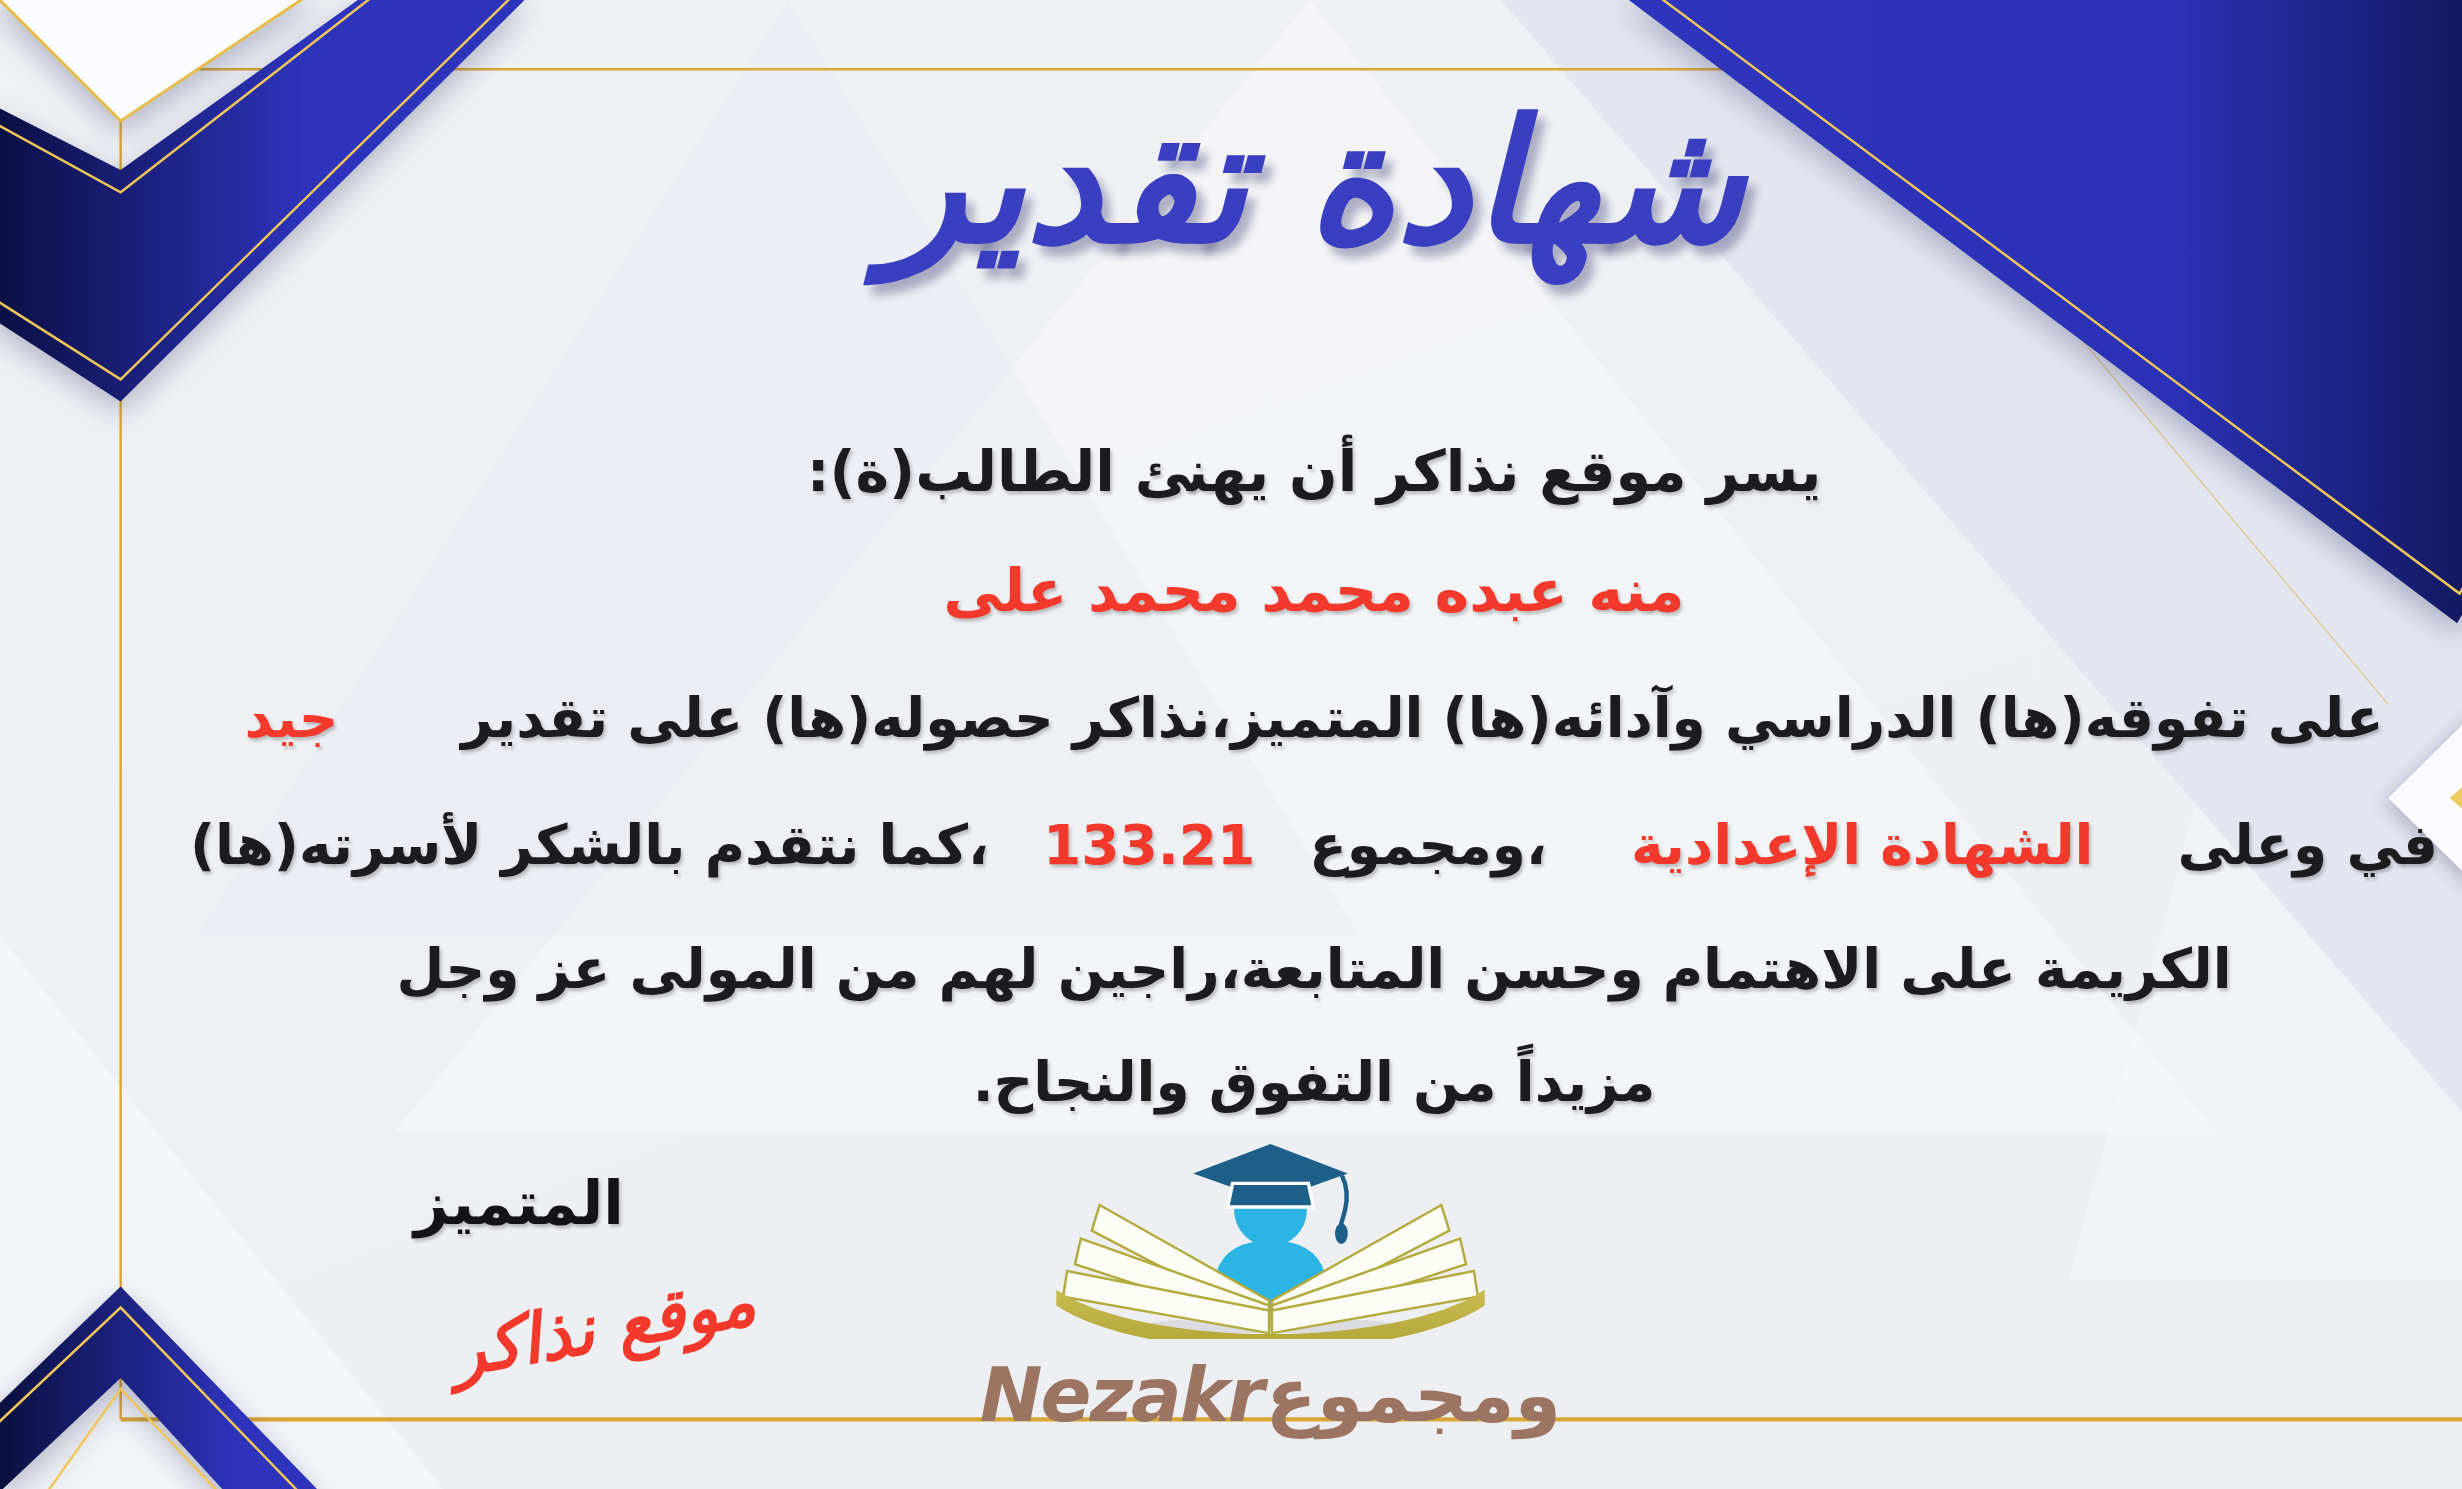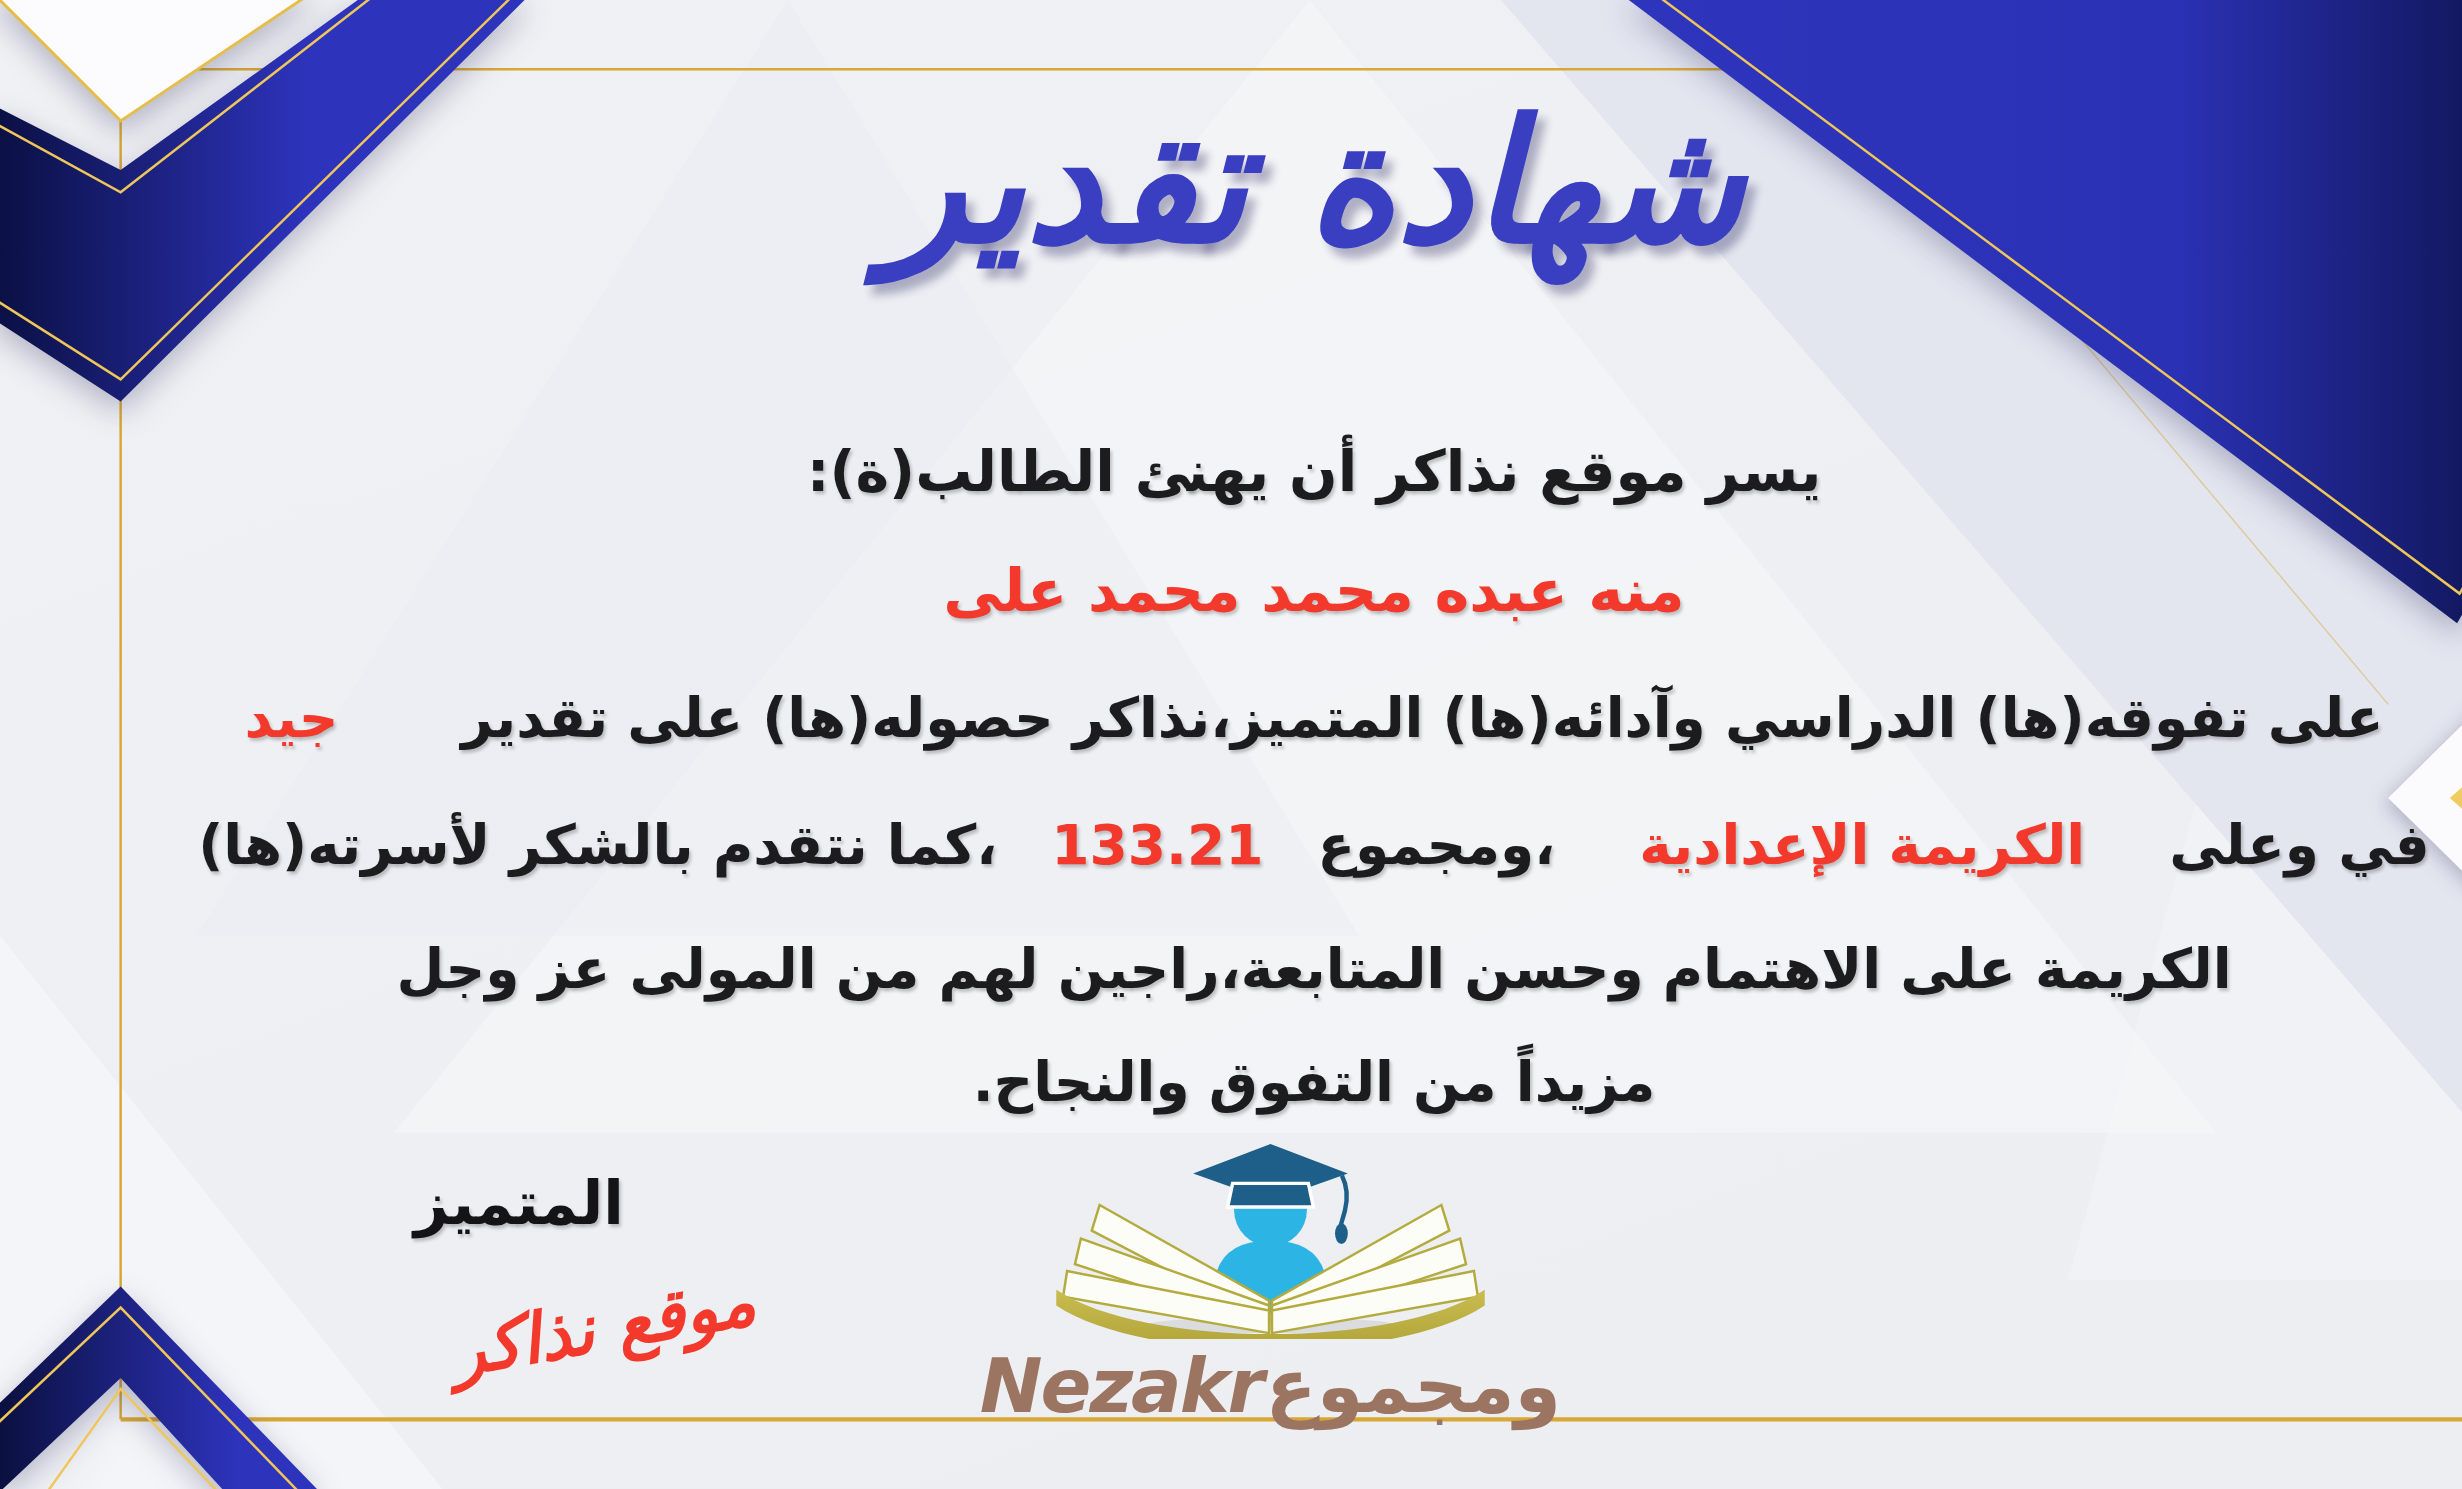"الكريمة الإعدادية" span.red { text: الكريمة -> الشهادة }
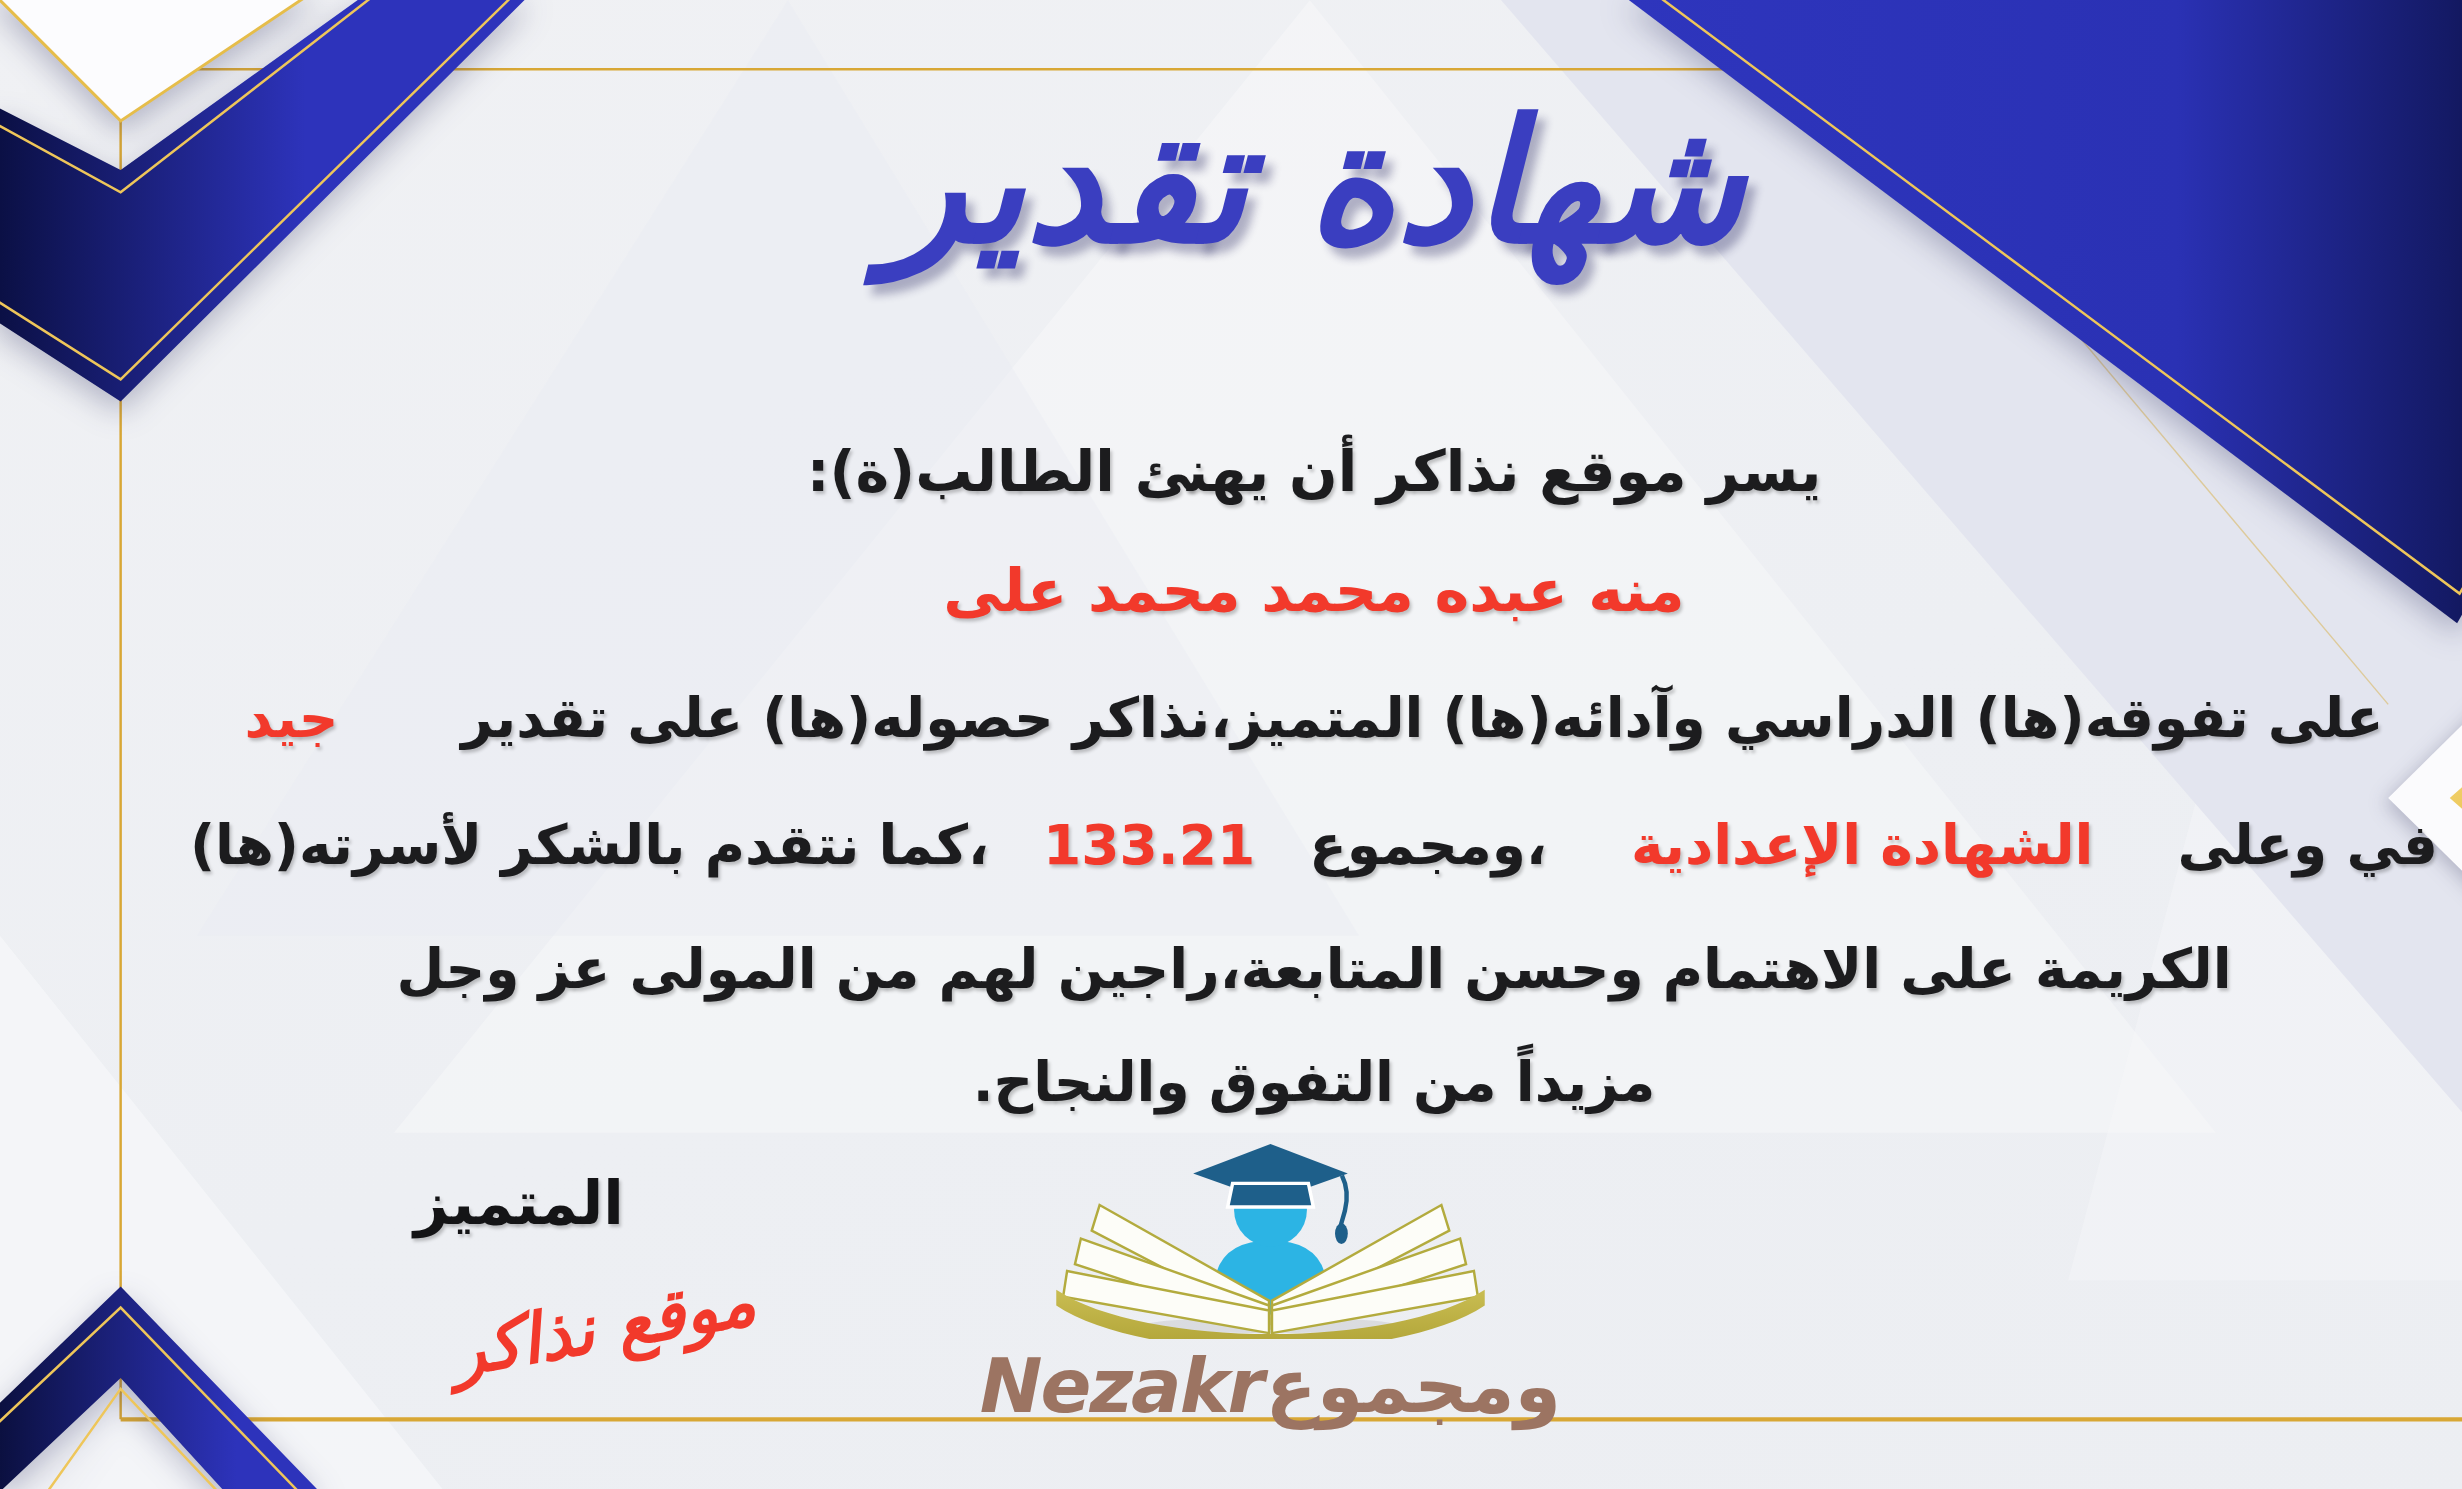"Nezakr" .brand-row { margin-top: 3px -> 12px }
